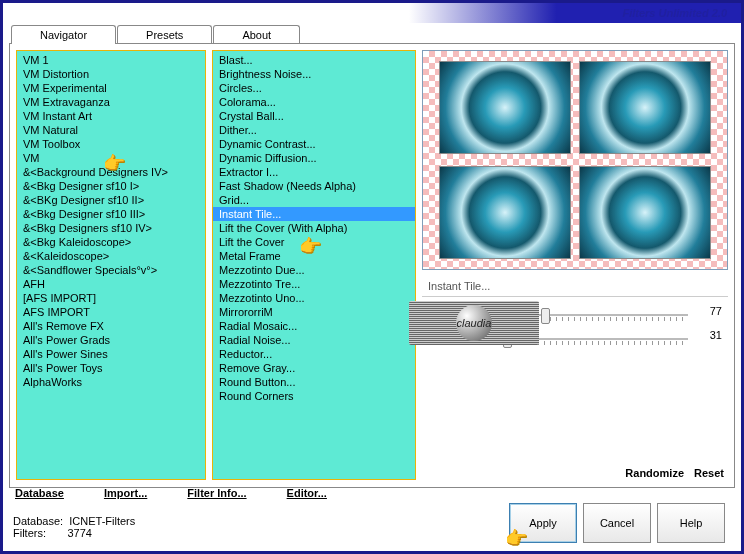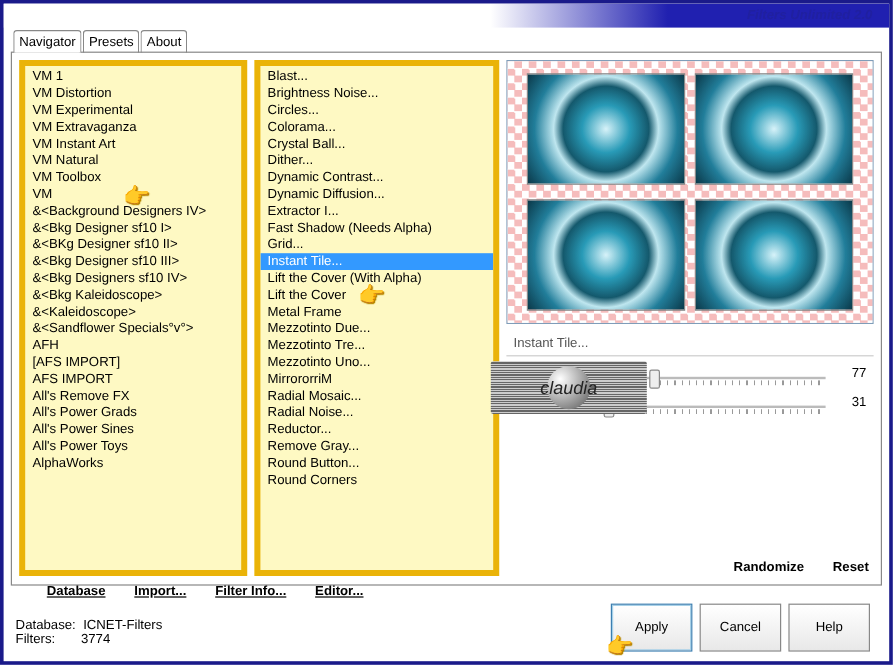"Navigator" .tab { padding: 3px 4px -> 3px 28px }
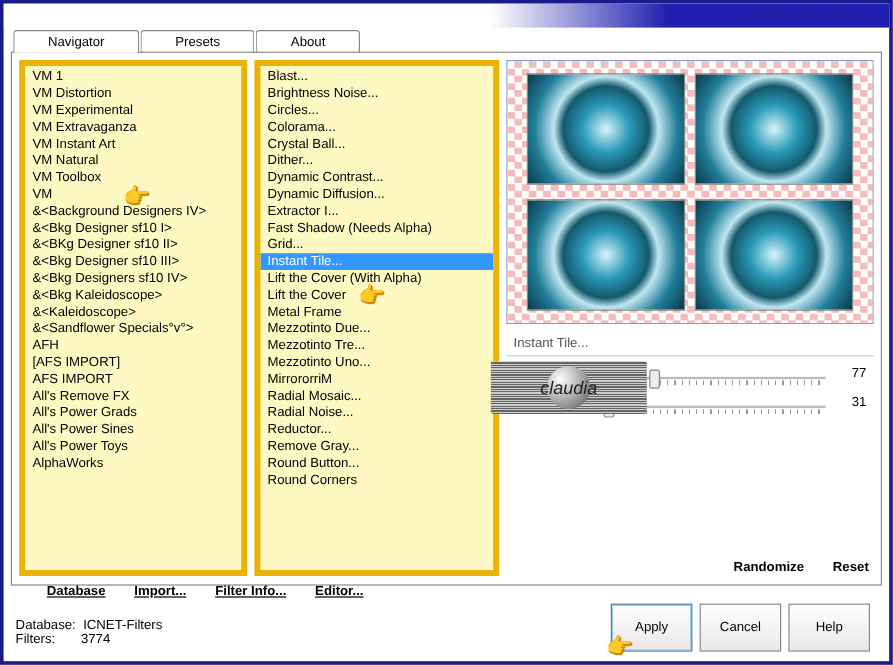"VM 1" .listbox { background: #fef9c3 -> #5eead4; border: 5px solid #eab308 -> 1px solid #eab308 }
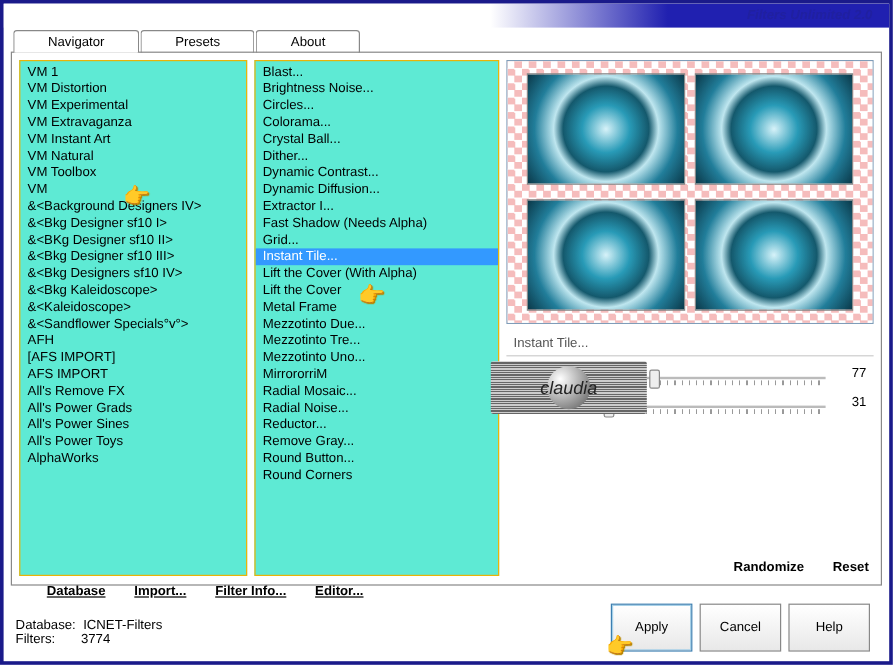"claudia" .claudia .ball { font-size: 15px -> 11px }
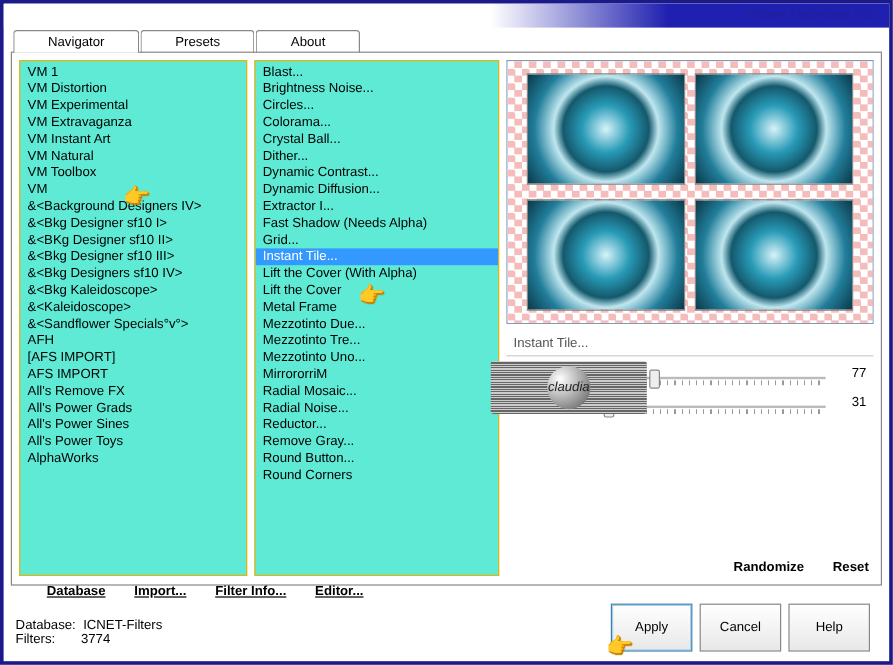"Randomize" .btnrow { gap: 24px -> 10px }
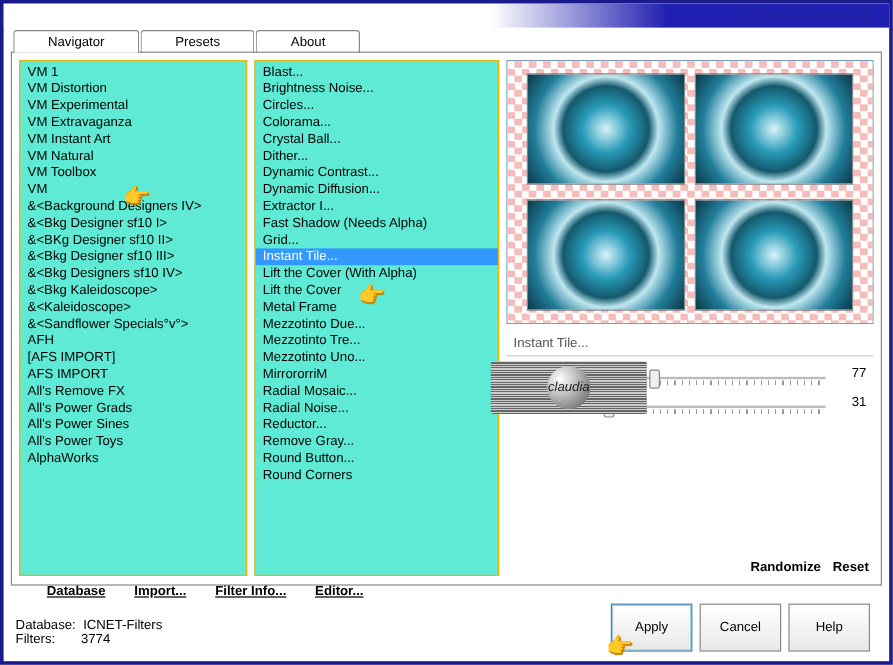"Database" .linkbar { gap: 24px -> 40px; margin-left: 32px -> 8px }
